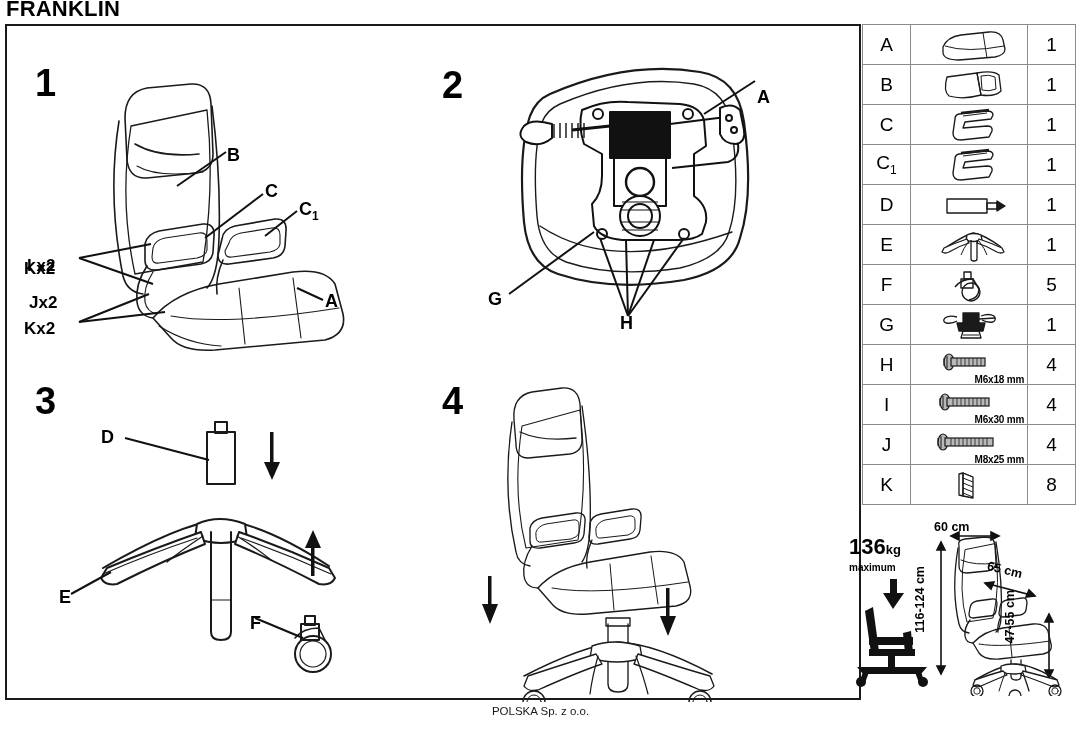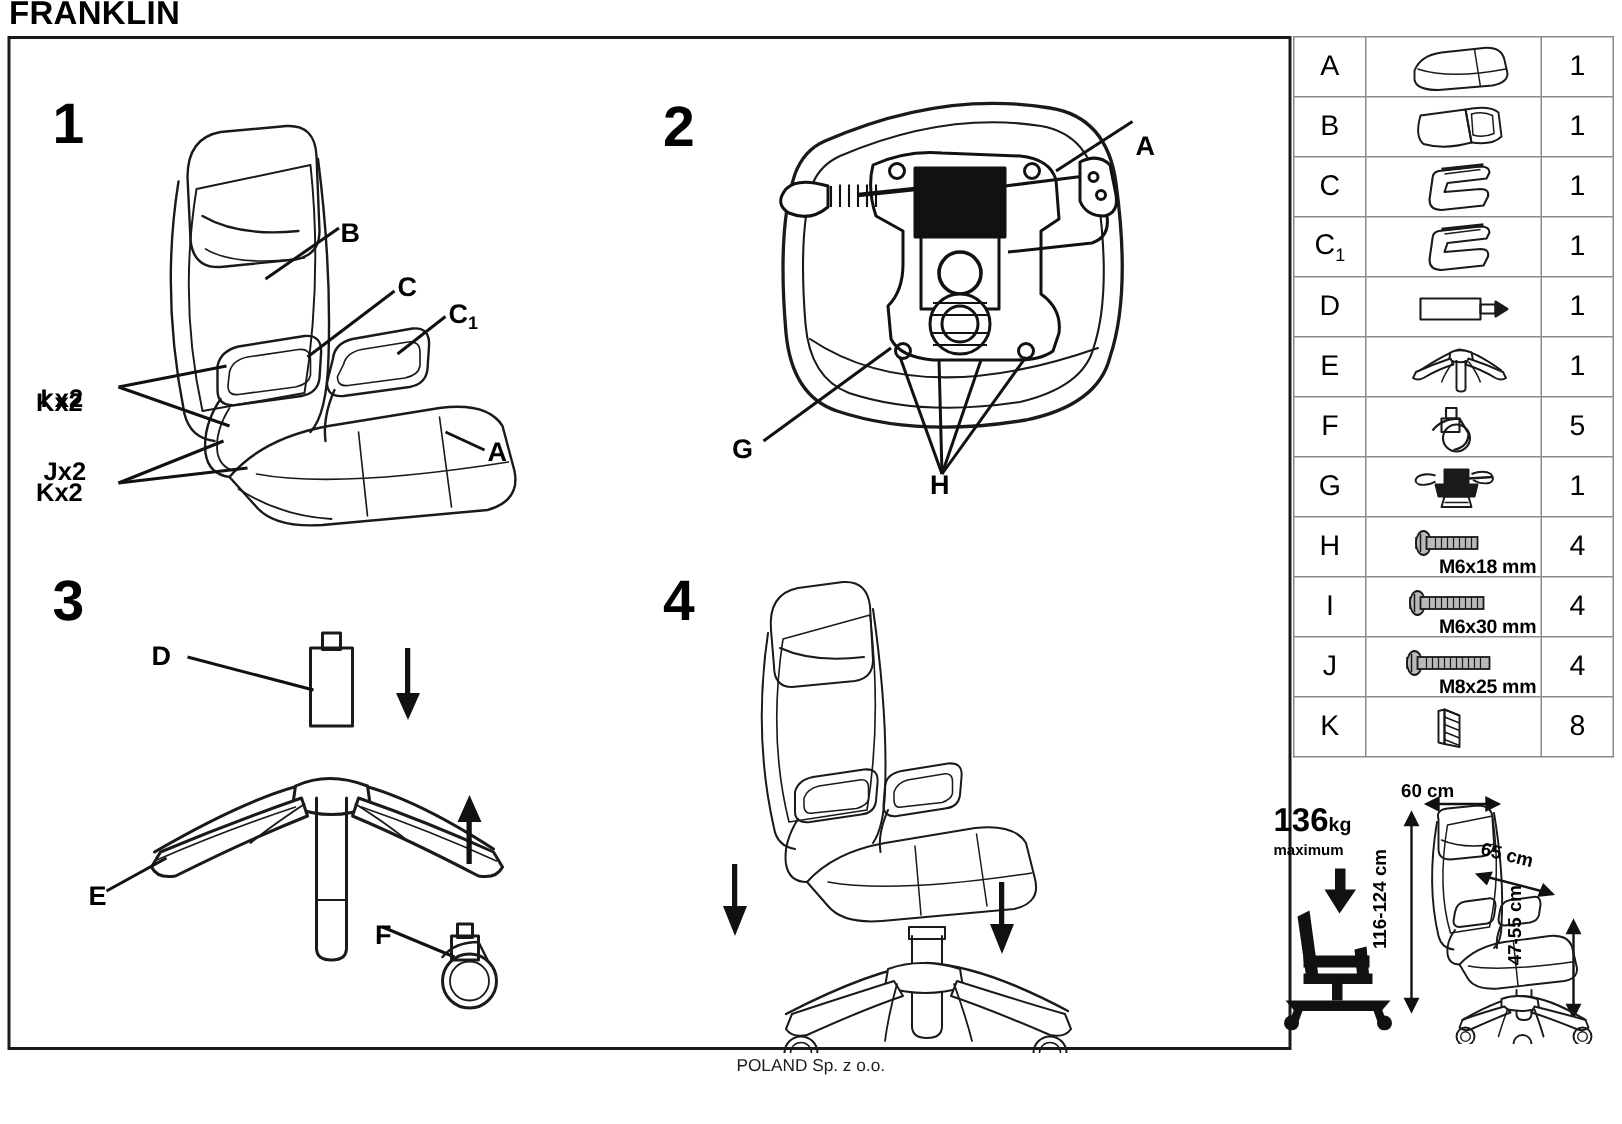"Jx2" div.lblx { top: 280px -> 268px }
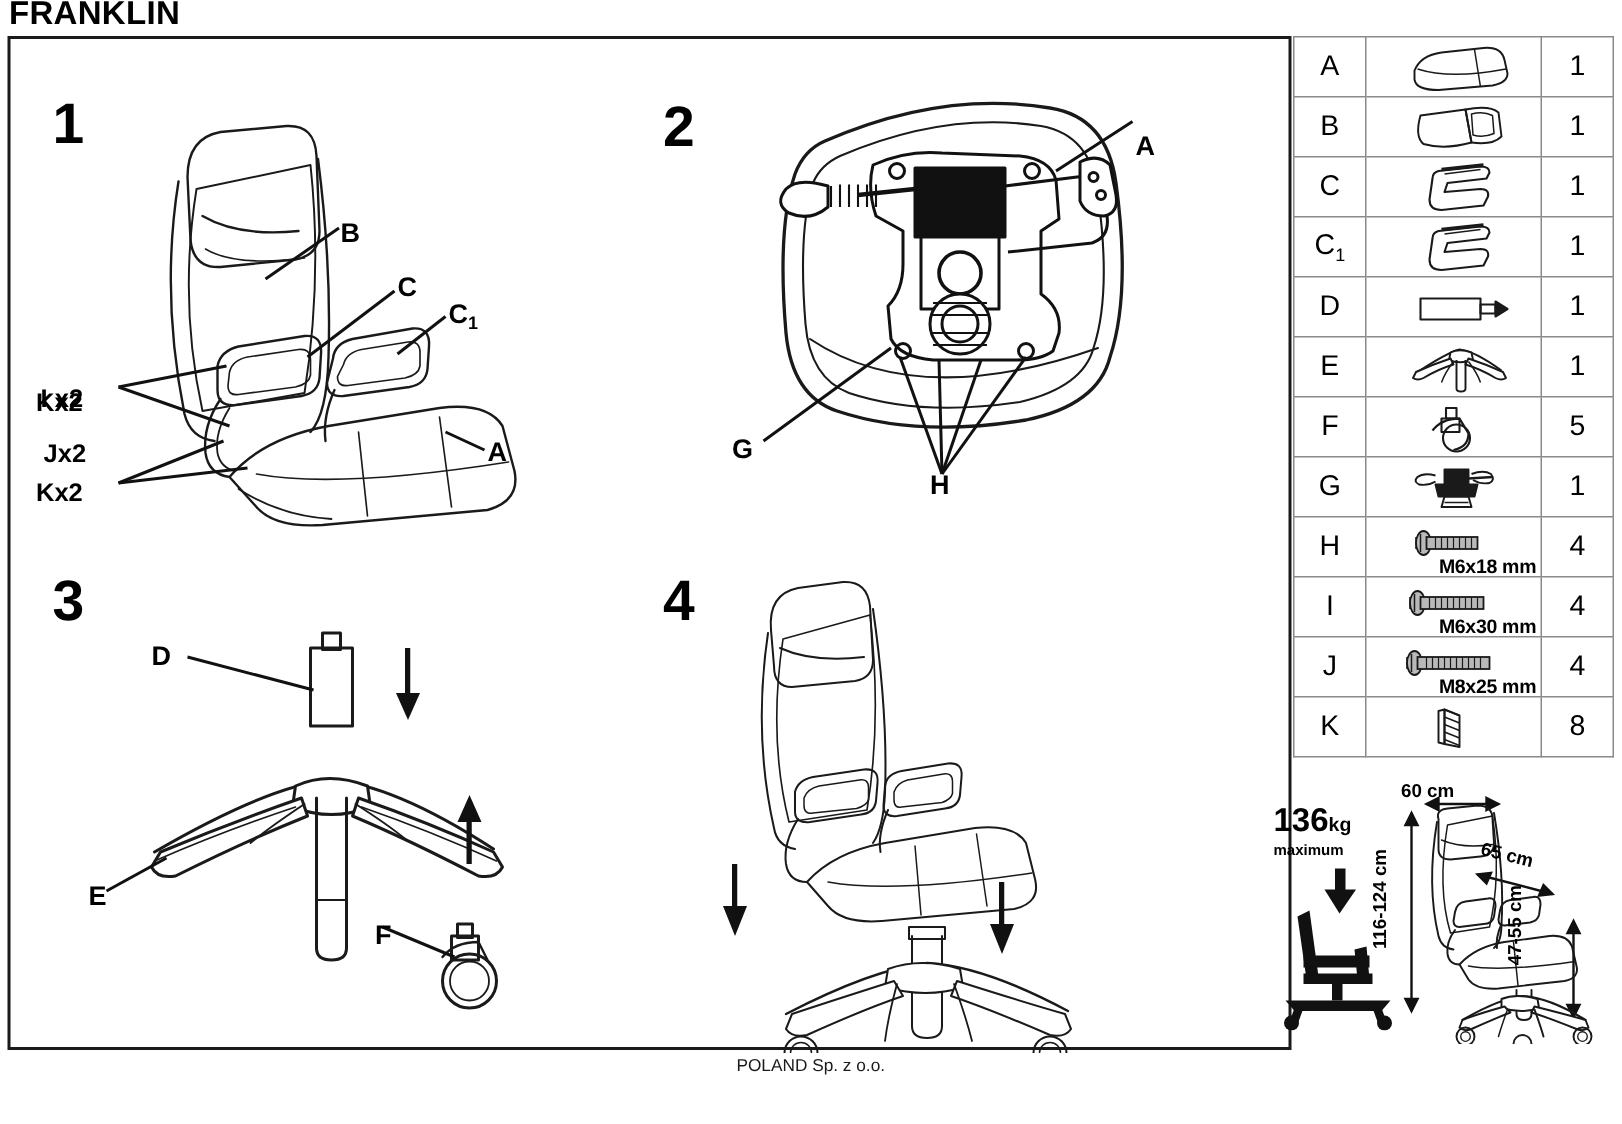"M6x18 mm" .sizecap { font-size: 13px -> 10px }
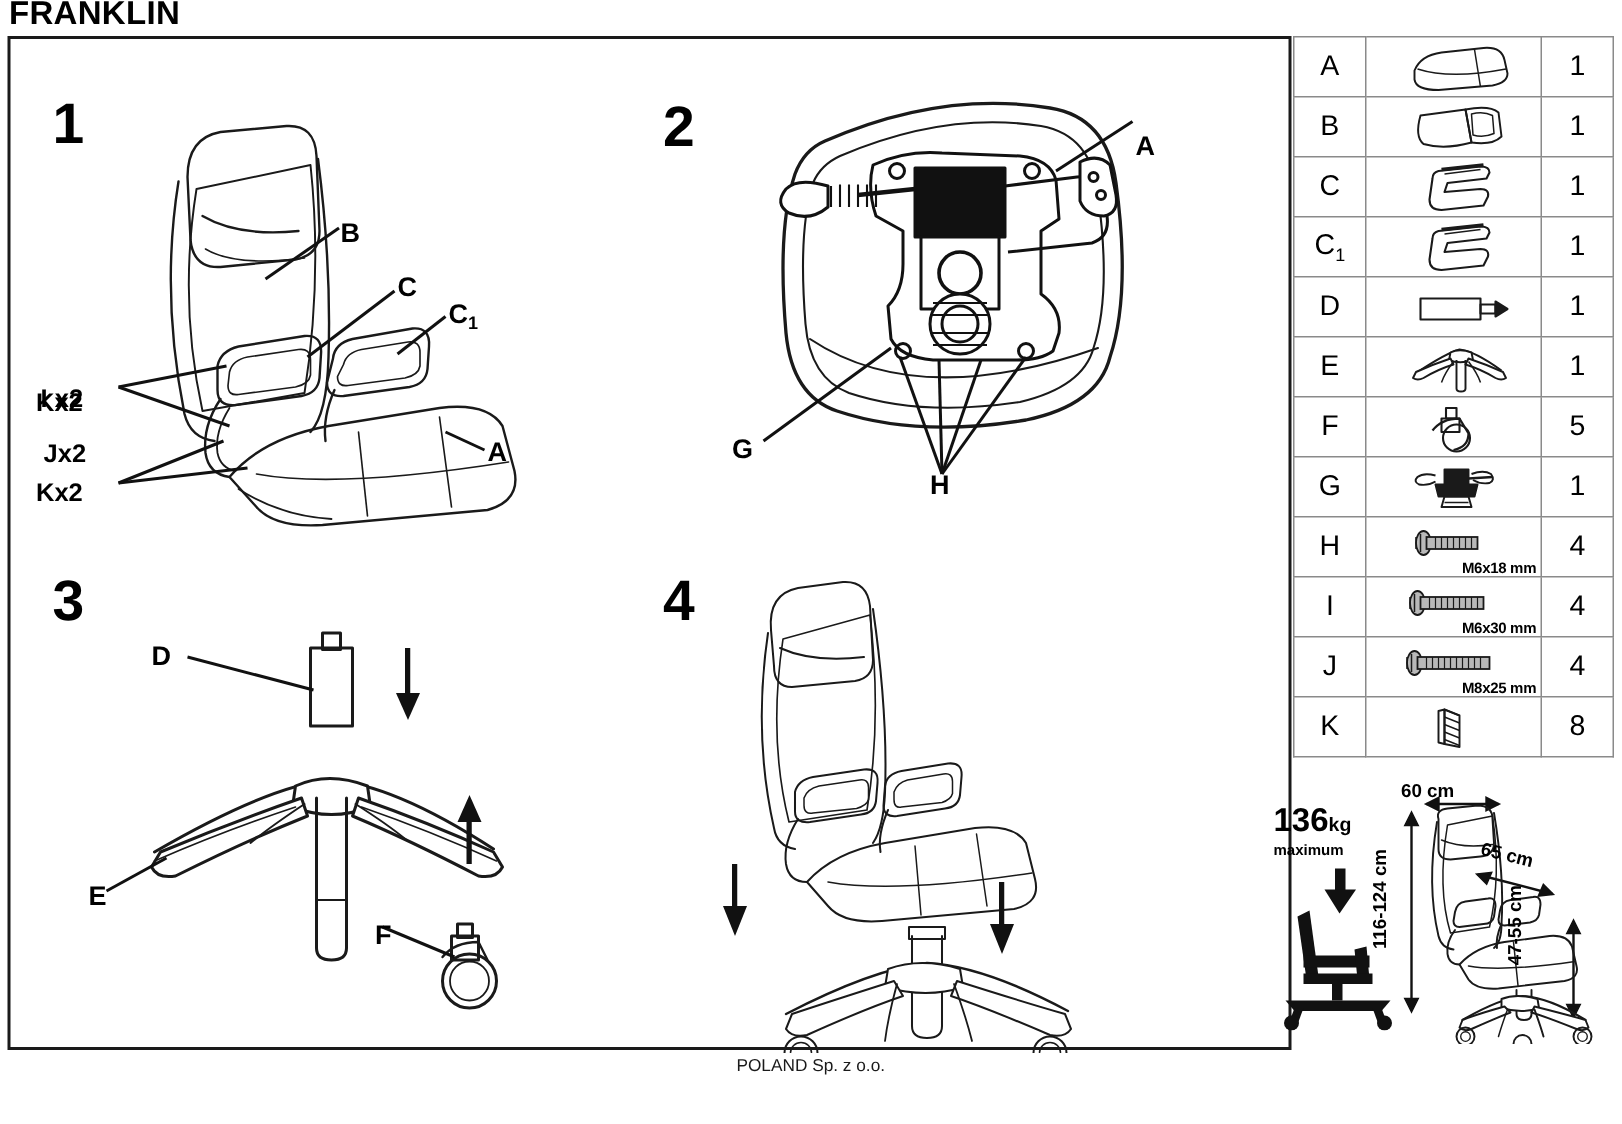"POLAND Sp. z o.o." div { text: POLAND -> POLSKA }
